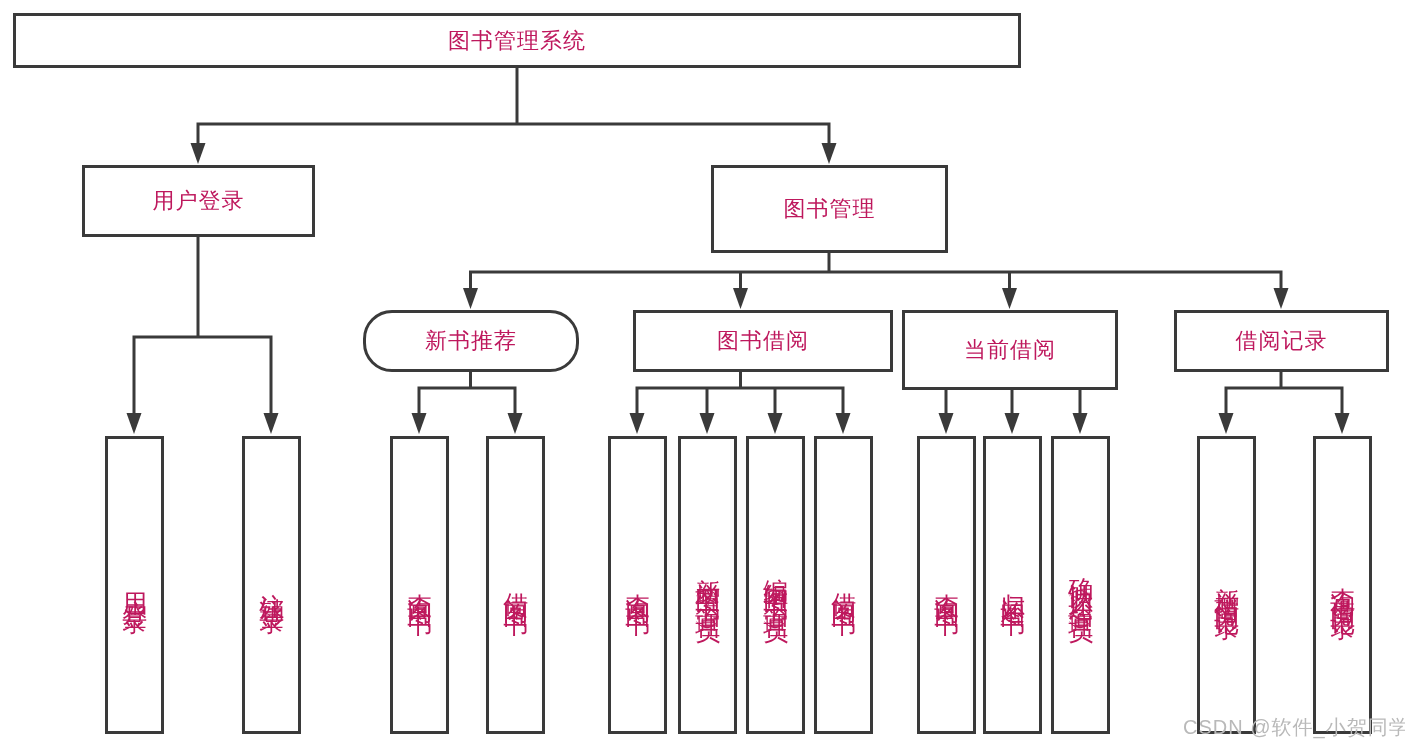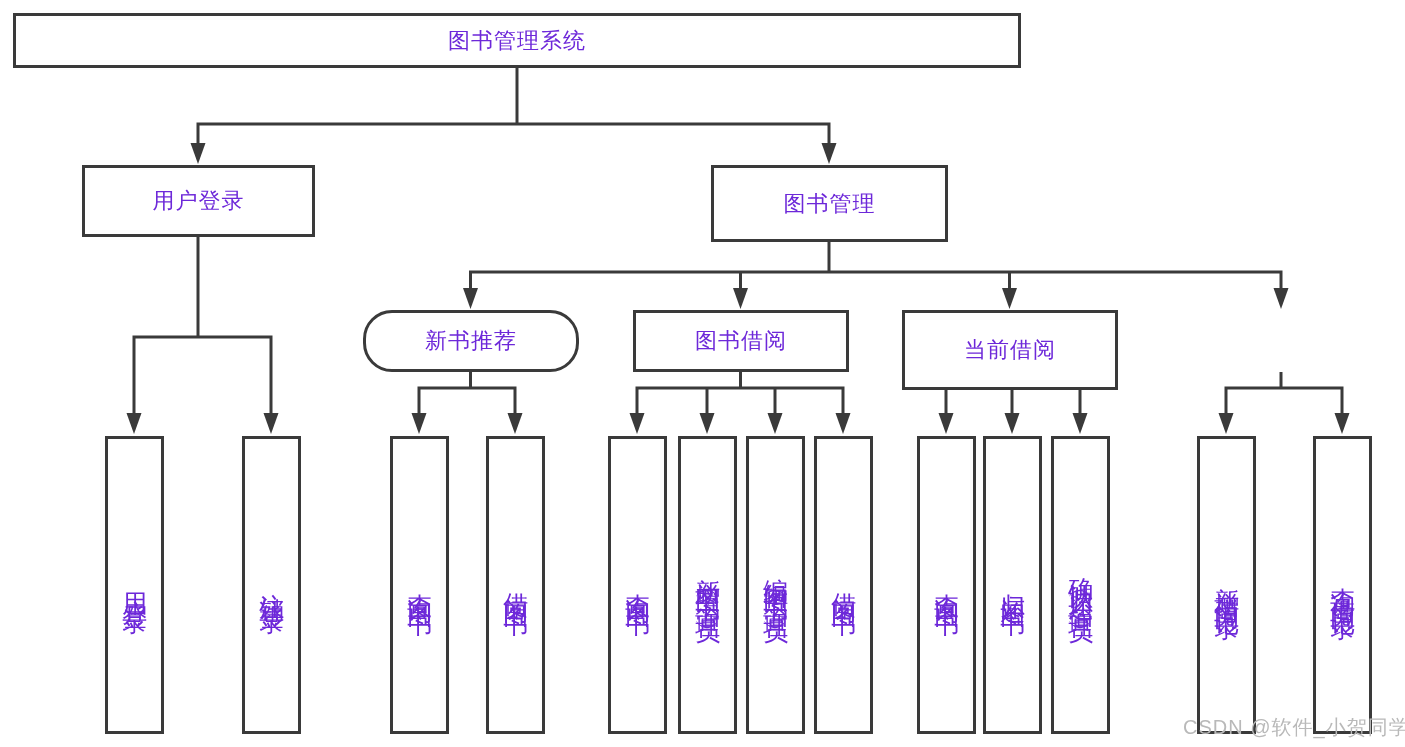"图书管理系统" .box { color: #6d28d9 -> #be185d }
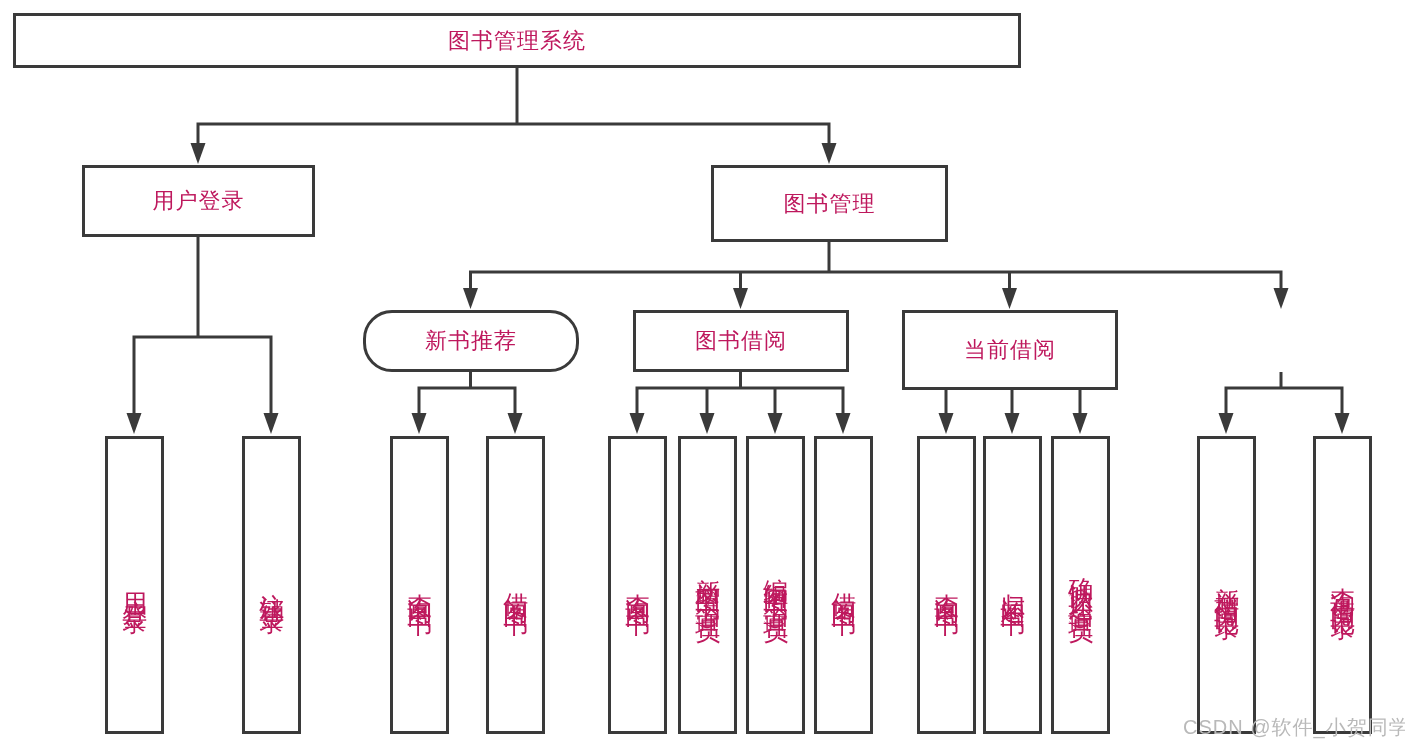"图书管理" div.box { height: 77px -> 88px }
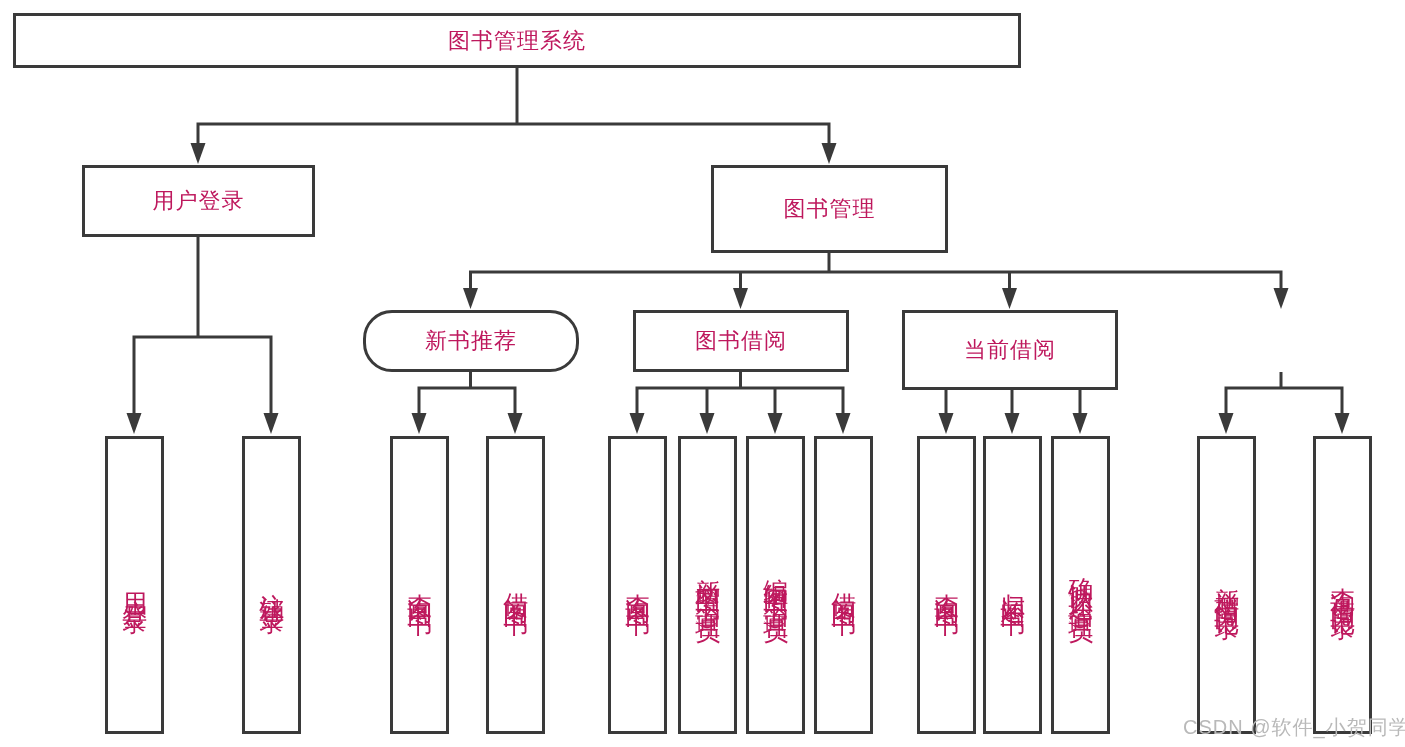"图书借阅" div.box { width: 216px -> 260px }
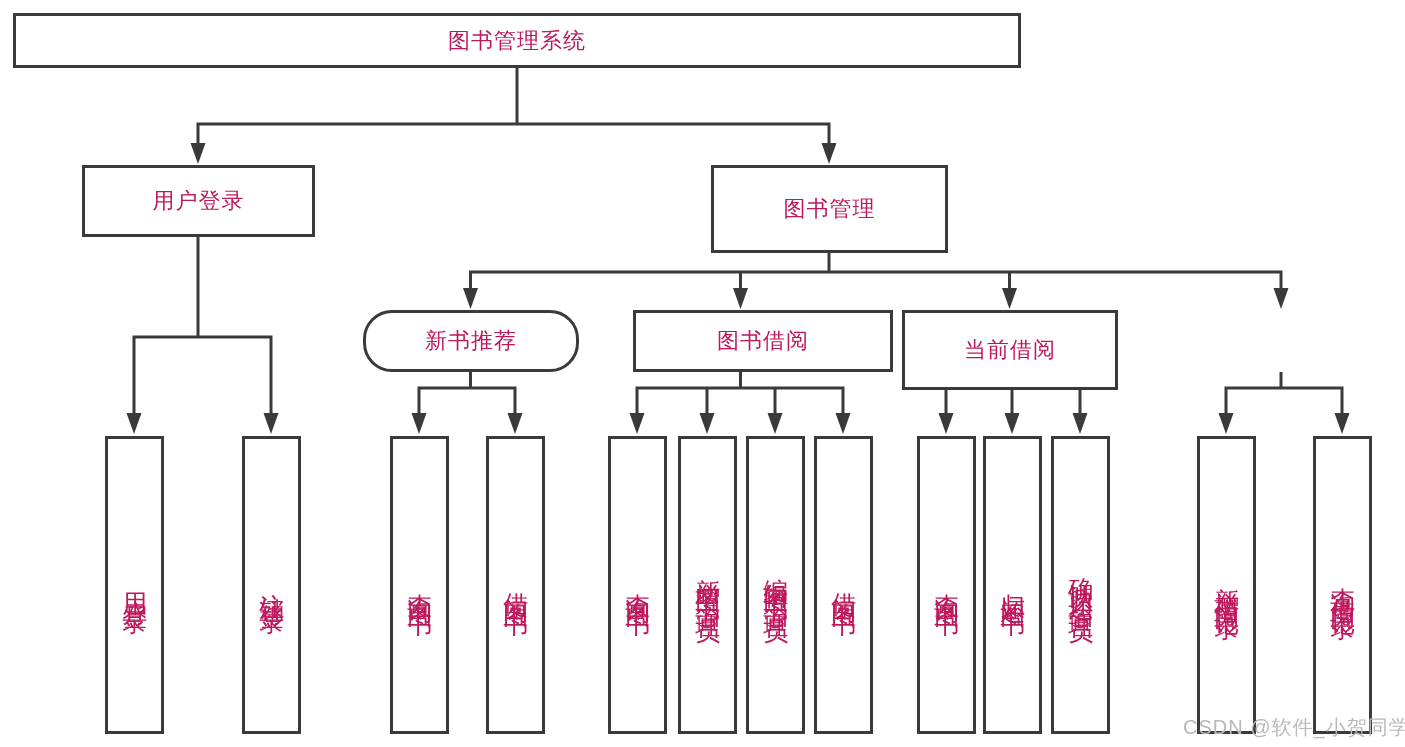"借阅记录" div.box { html: none -> <div> <span>借阅记录</span> </div> }
